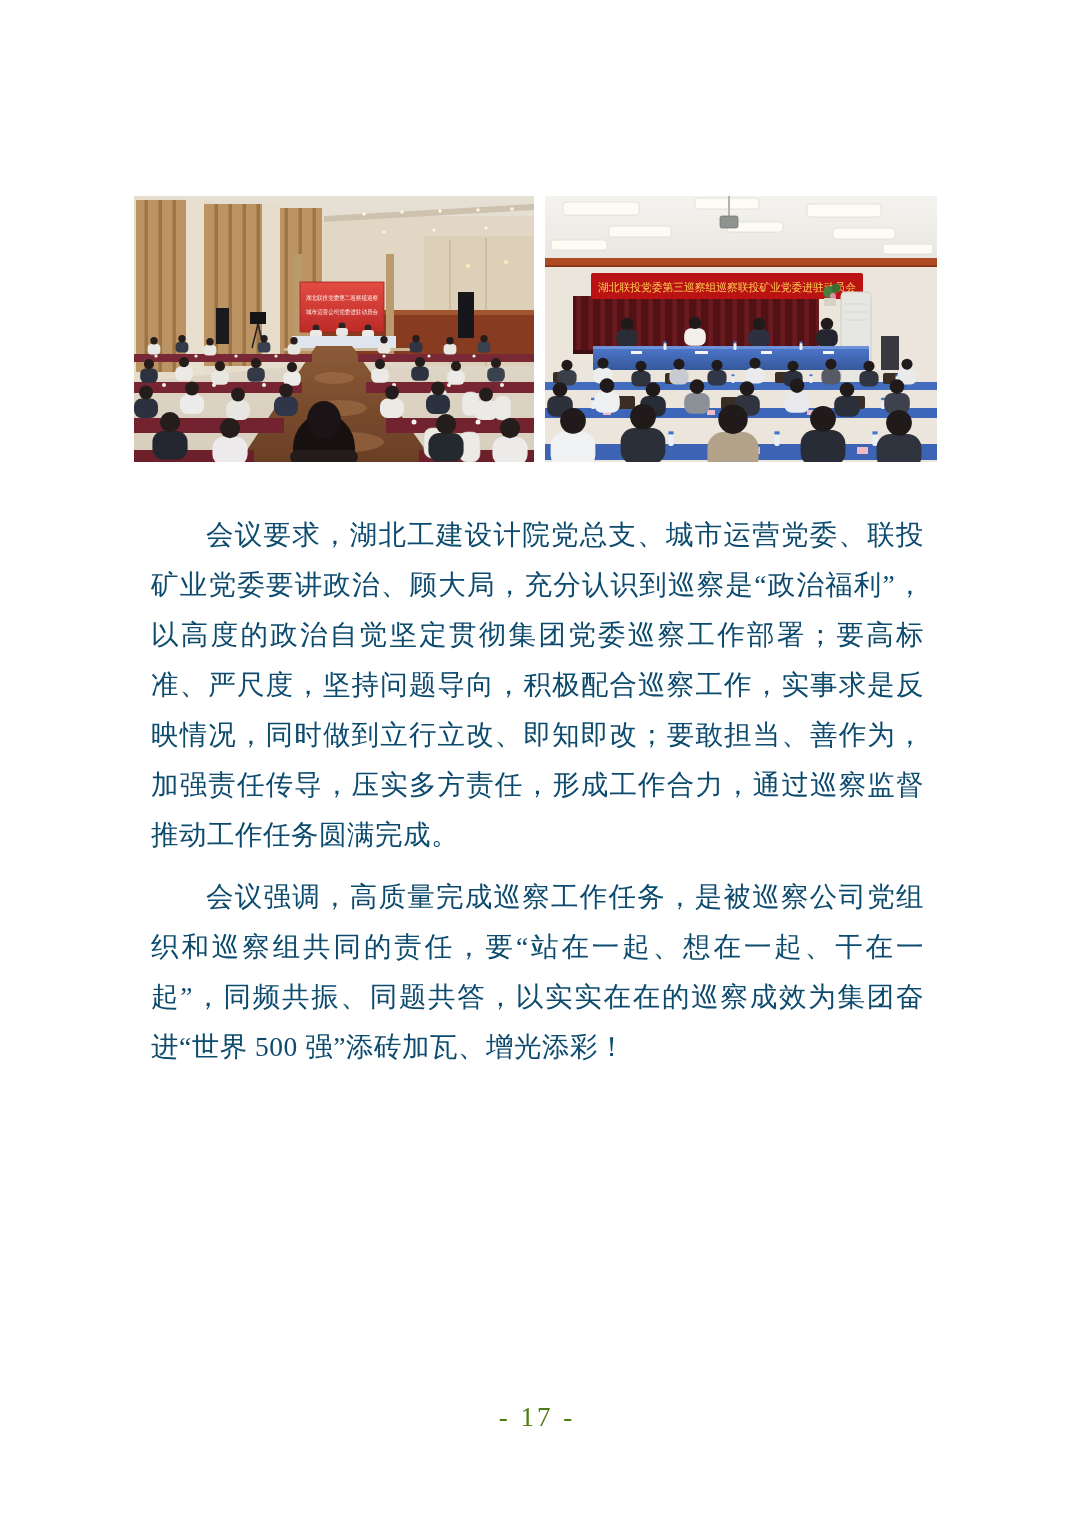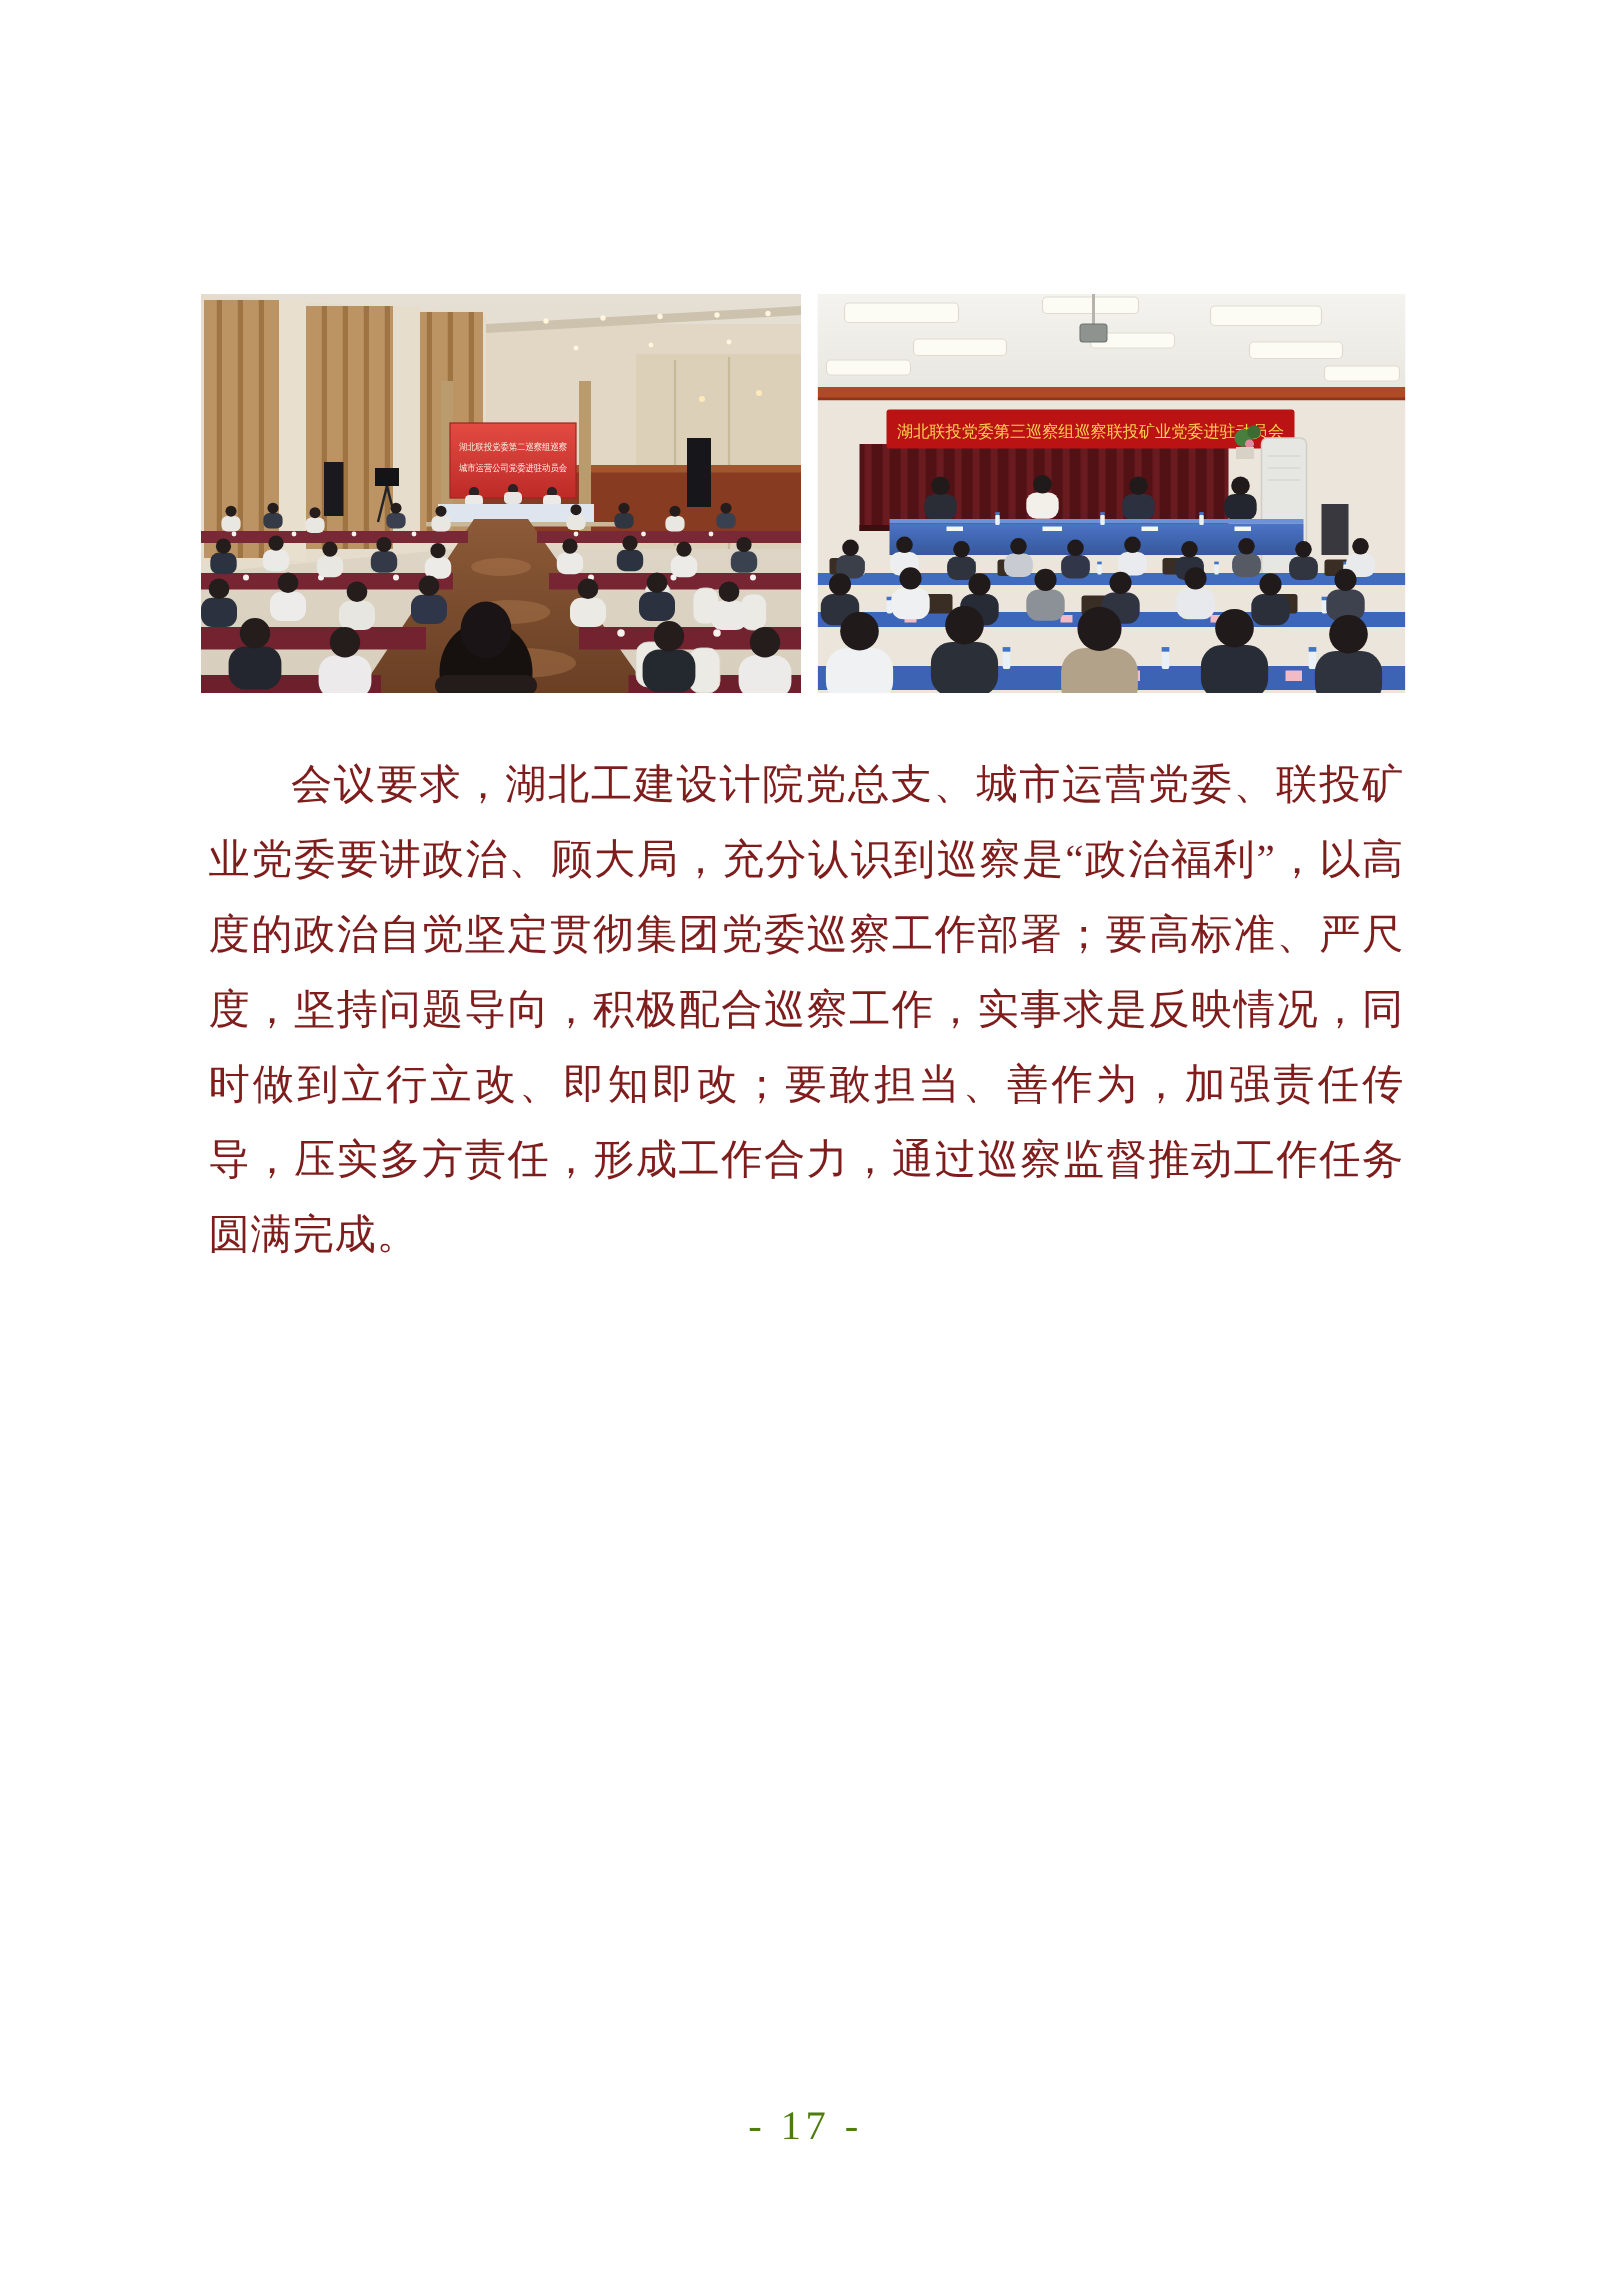"会议要求，湖北工建设计院党总支、城市运营党委、联投矿业党委要讲政治、顾大局，充分" .article p { color: #7f1d1d -> #0c4a6e; margin: 0 -> 12px }
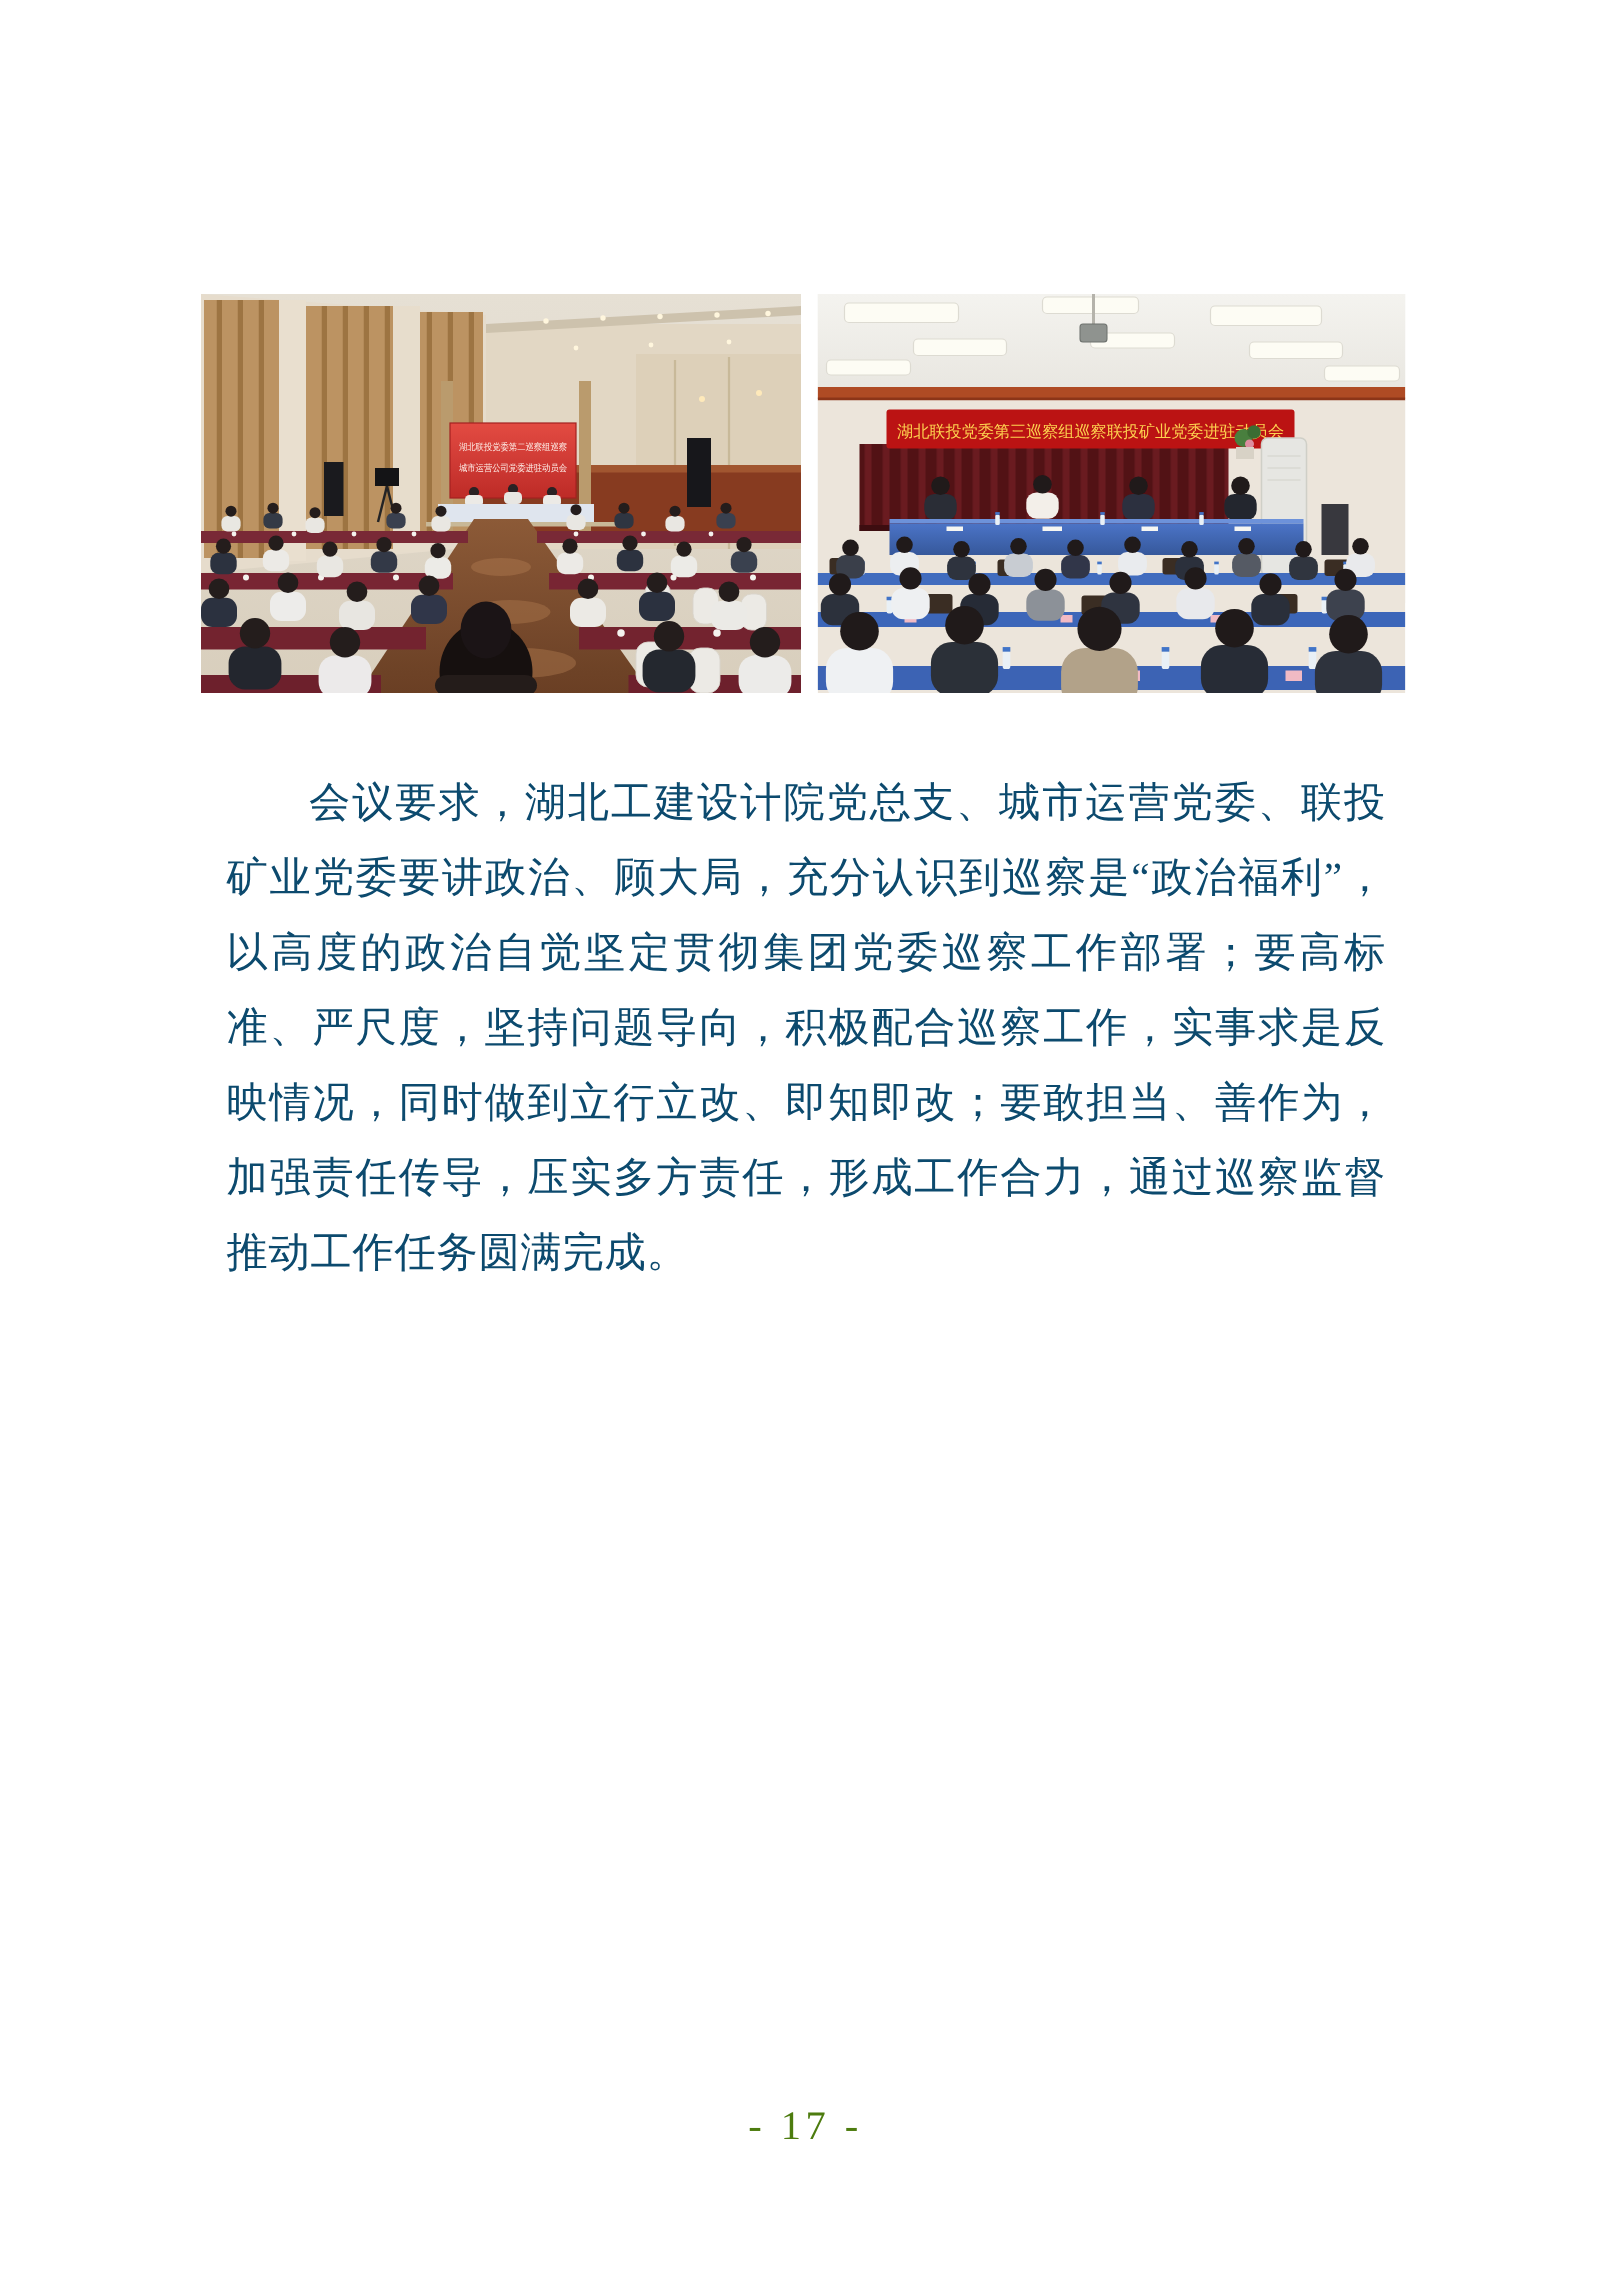"会议强调，高质量完成巡察工作任务，是被巡察公司党组织和巡察组共同的责任，要“站在" p { html: none -> <p>会议强调，高质量完成巡察工作任务，是被巡察公司党组织和巡察组共同的责任，要“站在一起、想在一起、干在一起”，同频共振、同题共答，以实实在在的巡察成效为集团奋进“世界 500 强”添砖加瓦、增光添彩！</p> }
